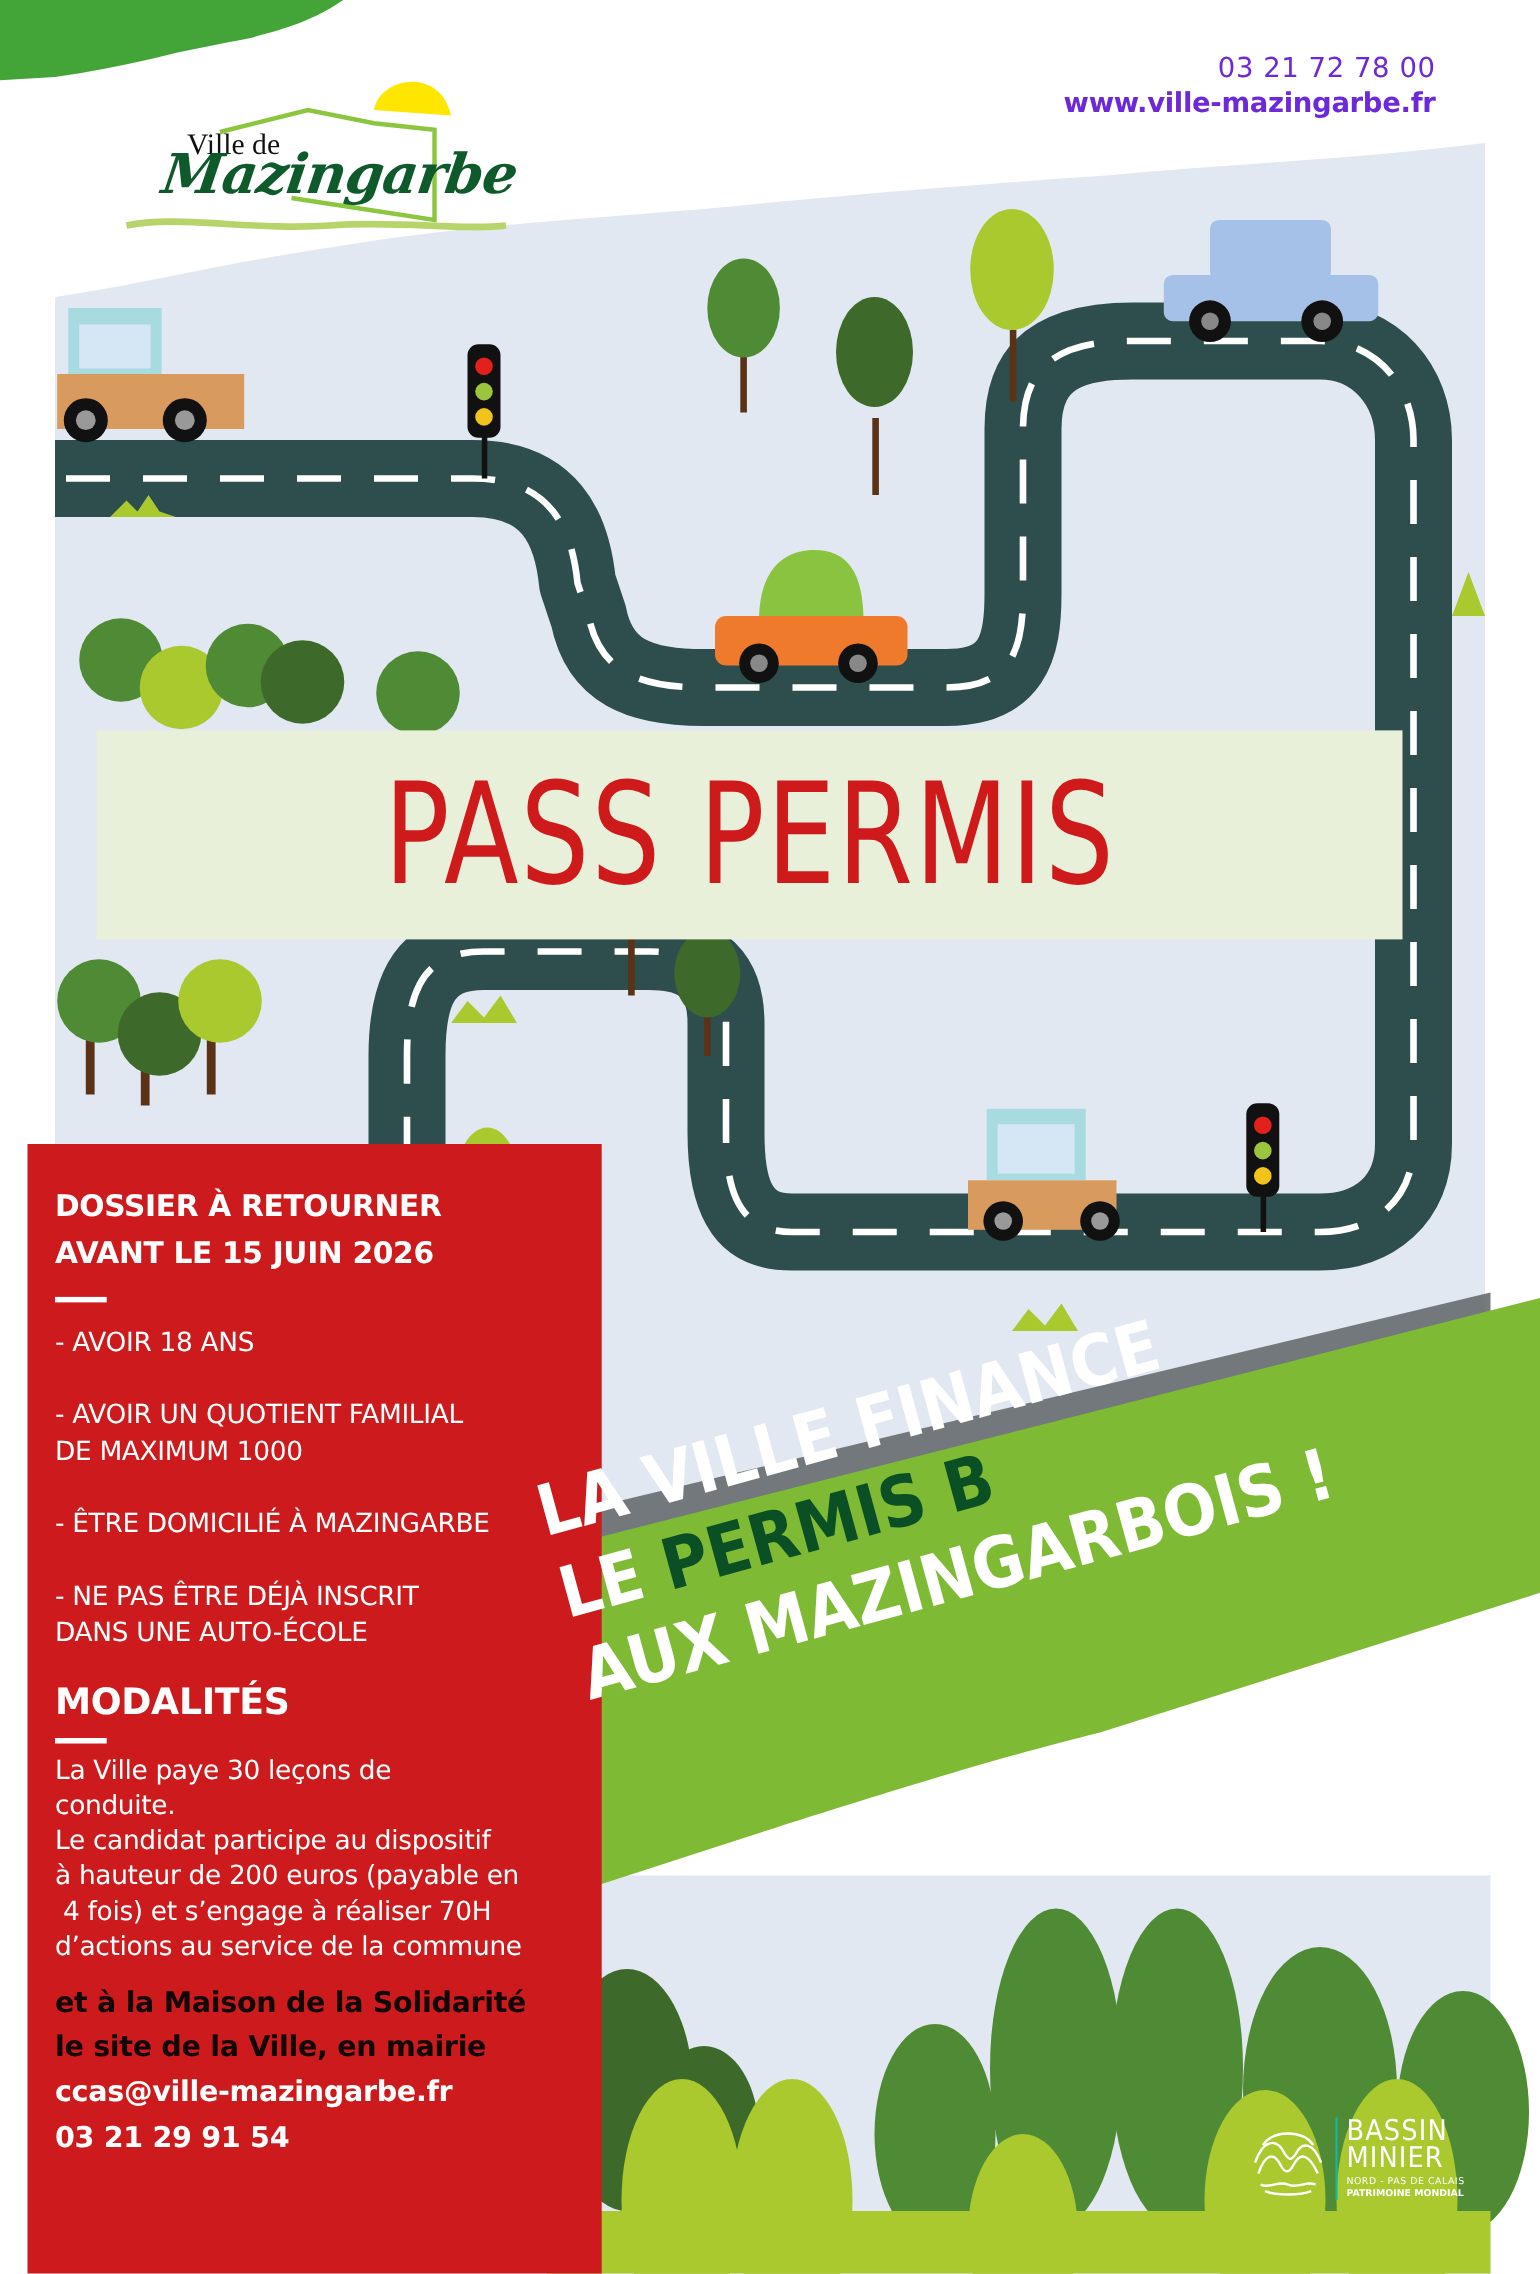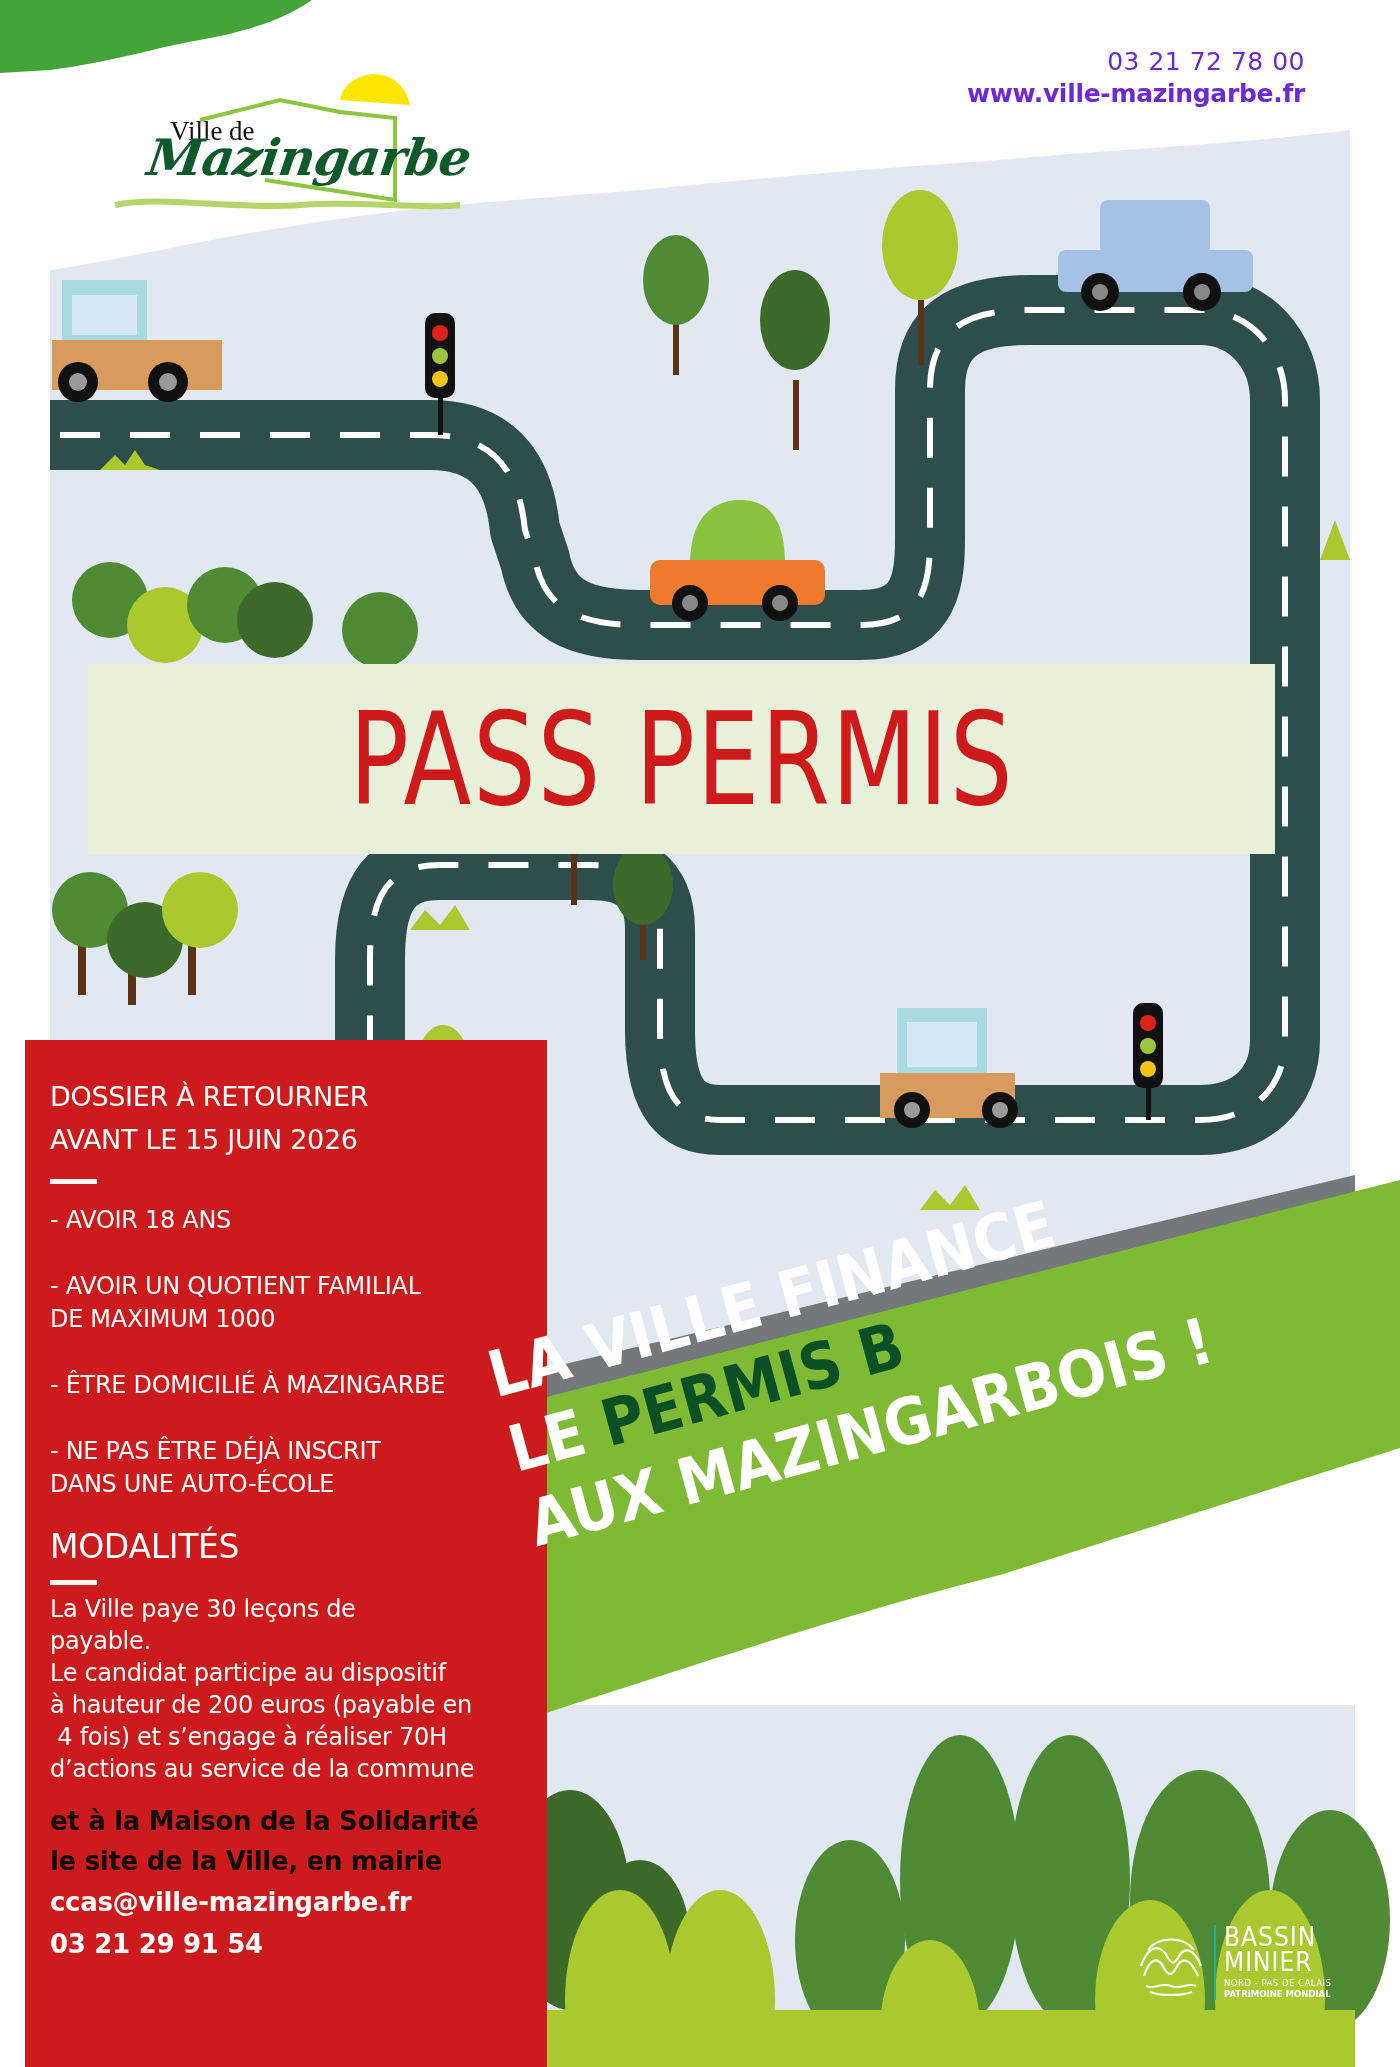"DOSSIER À RETOURNER" .rp-head { font-weight: normal -> bold }
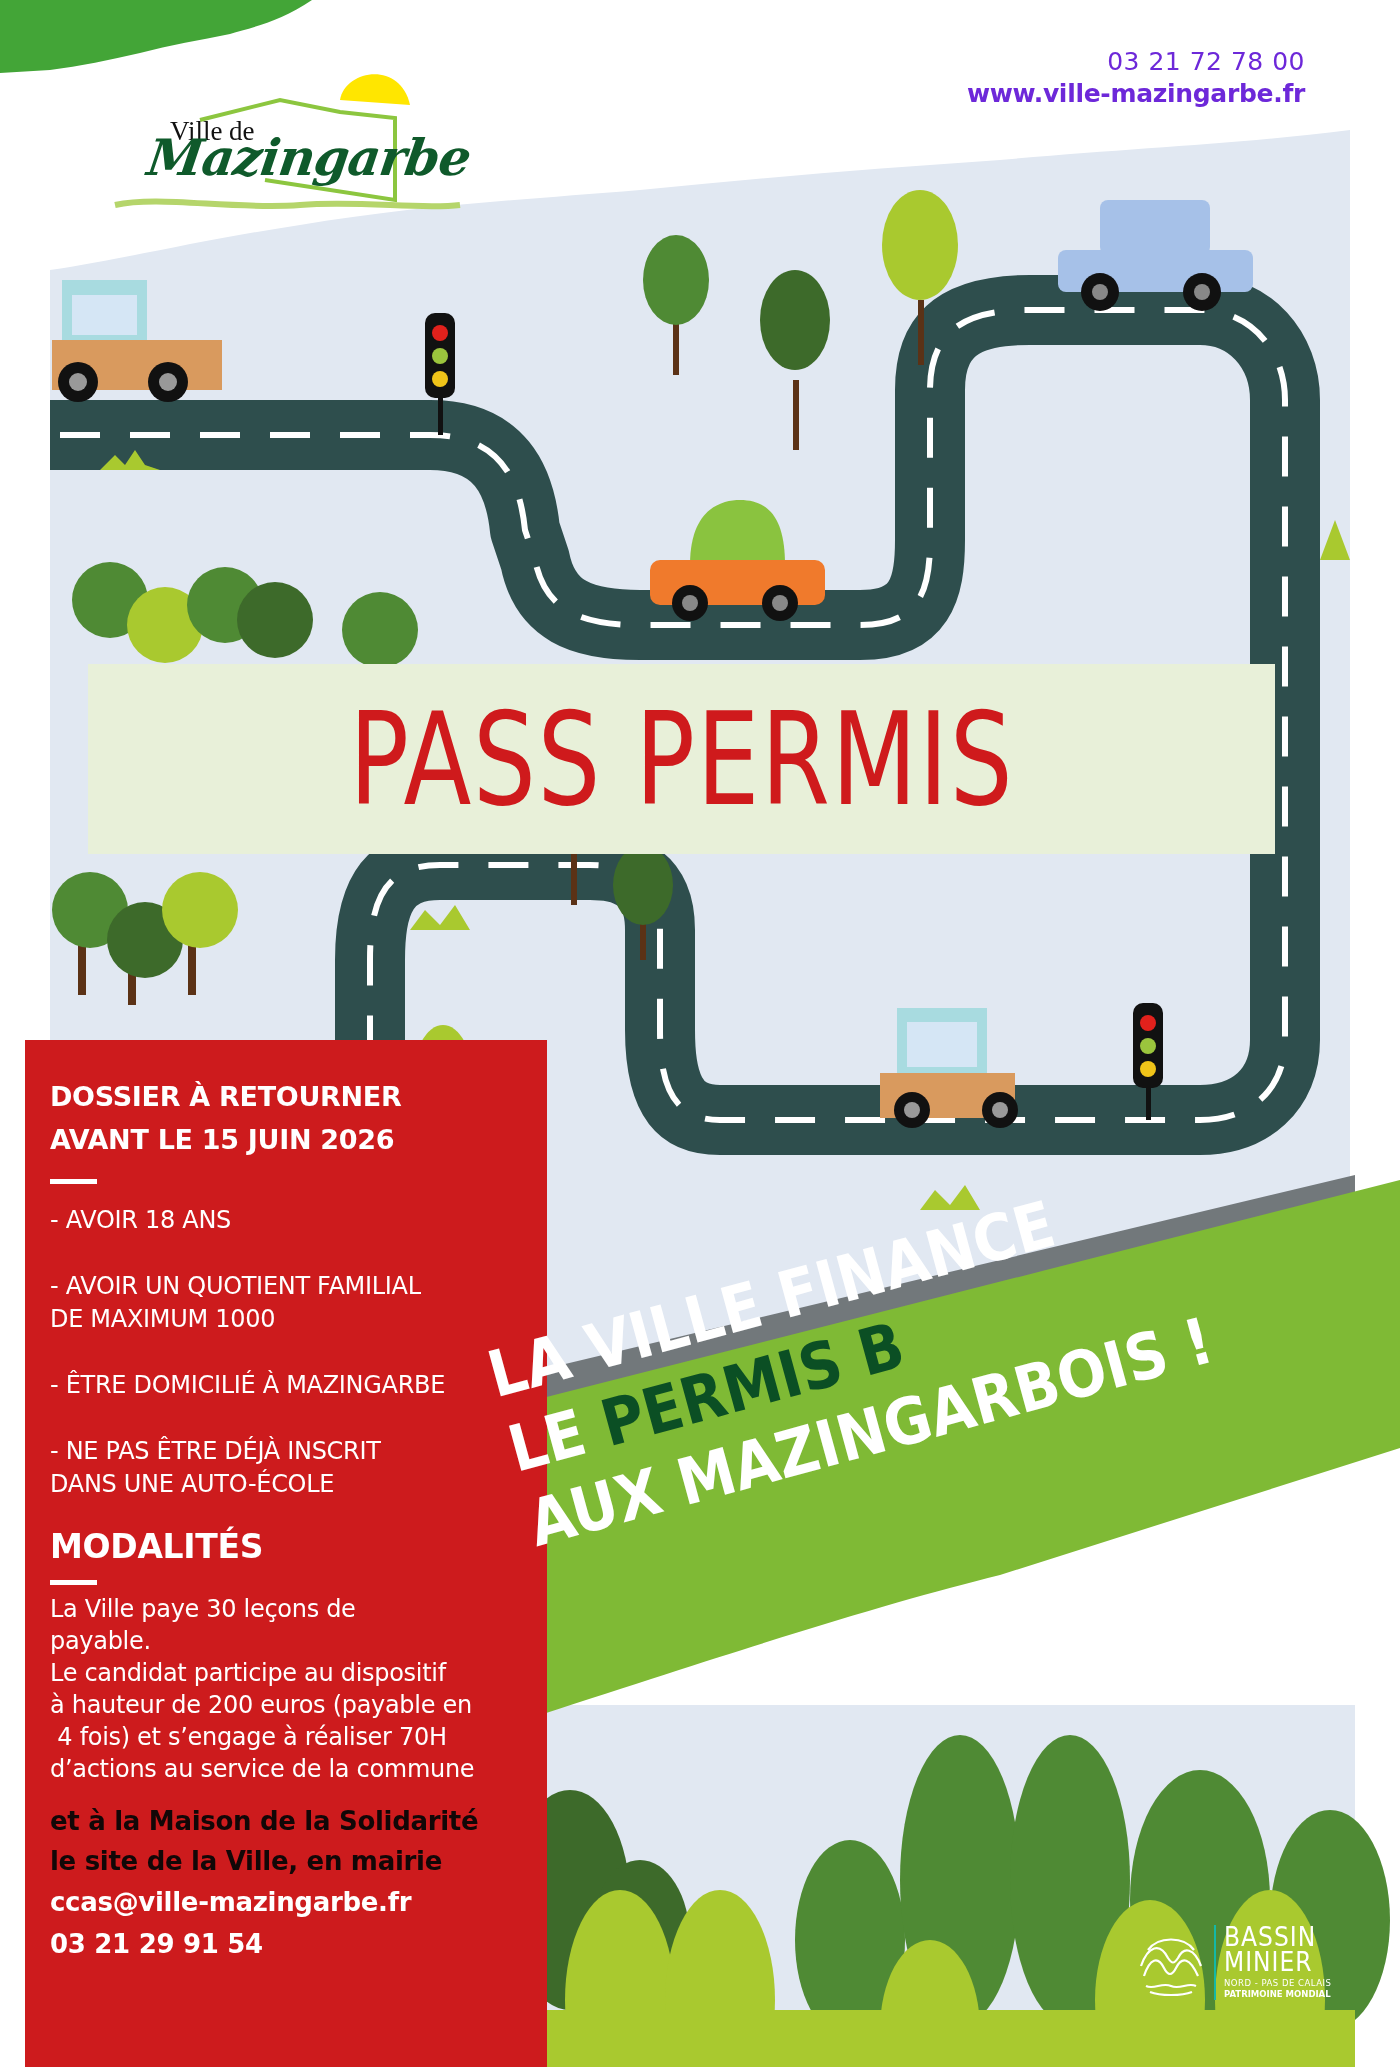"payable." div { text: payable -> conduite }
